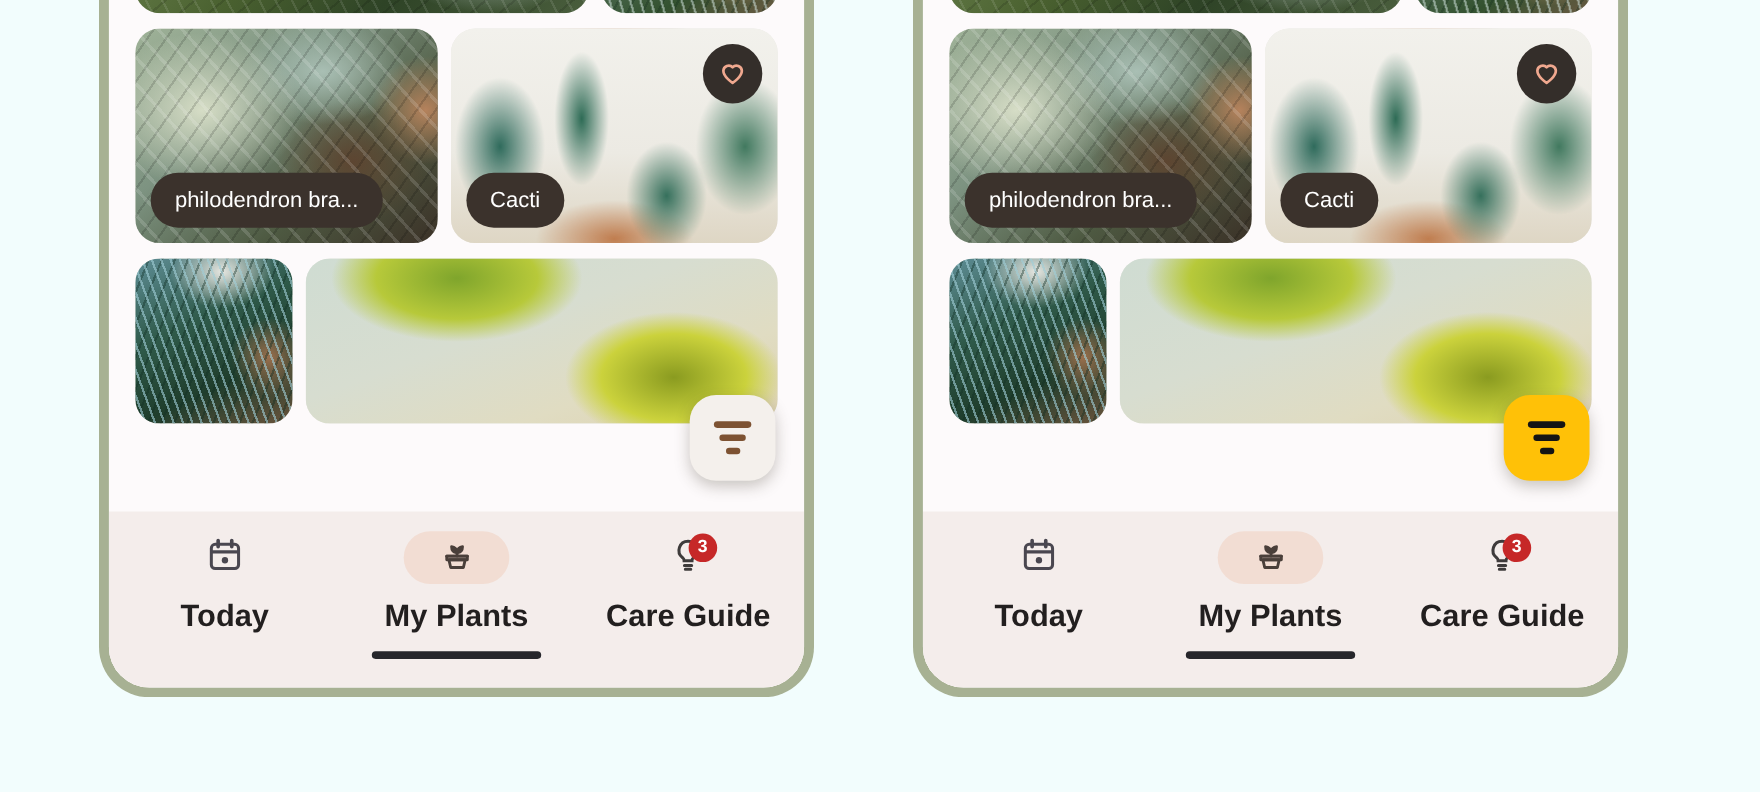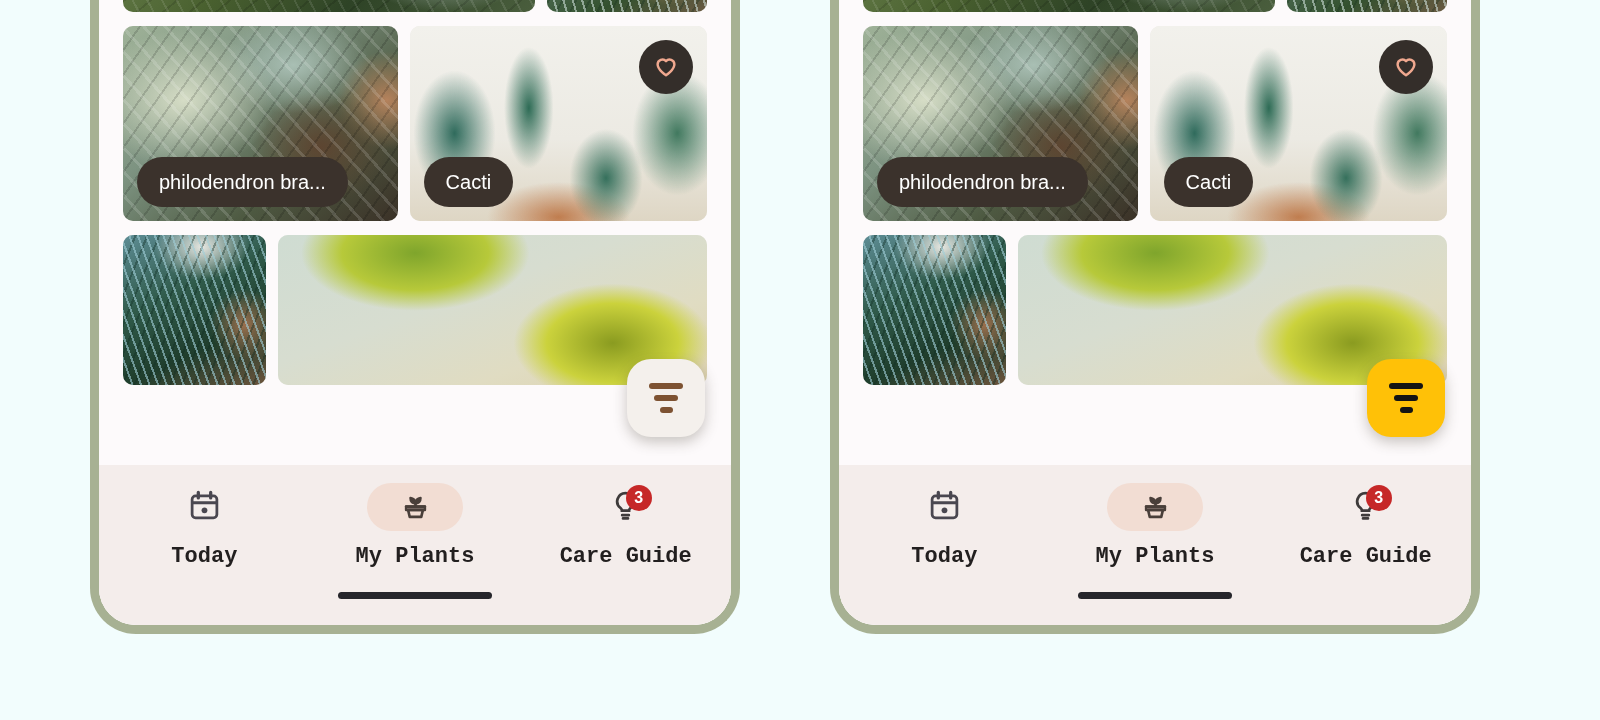"philodendron bra..." .card { border-radius: 10px -> 22px }
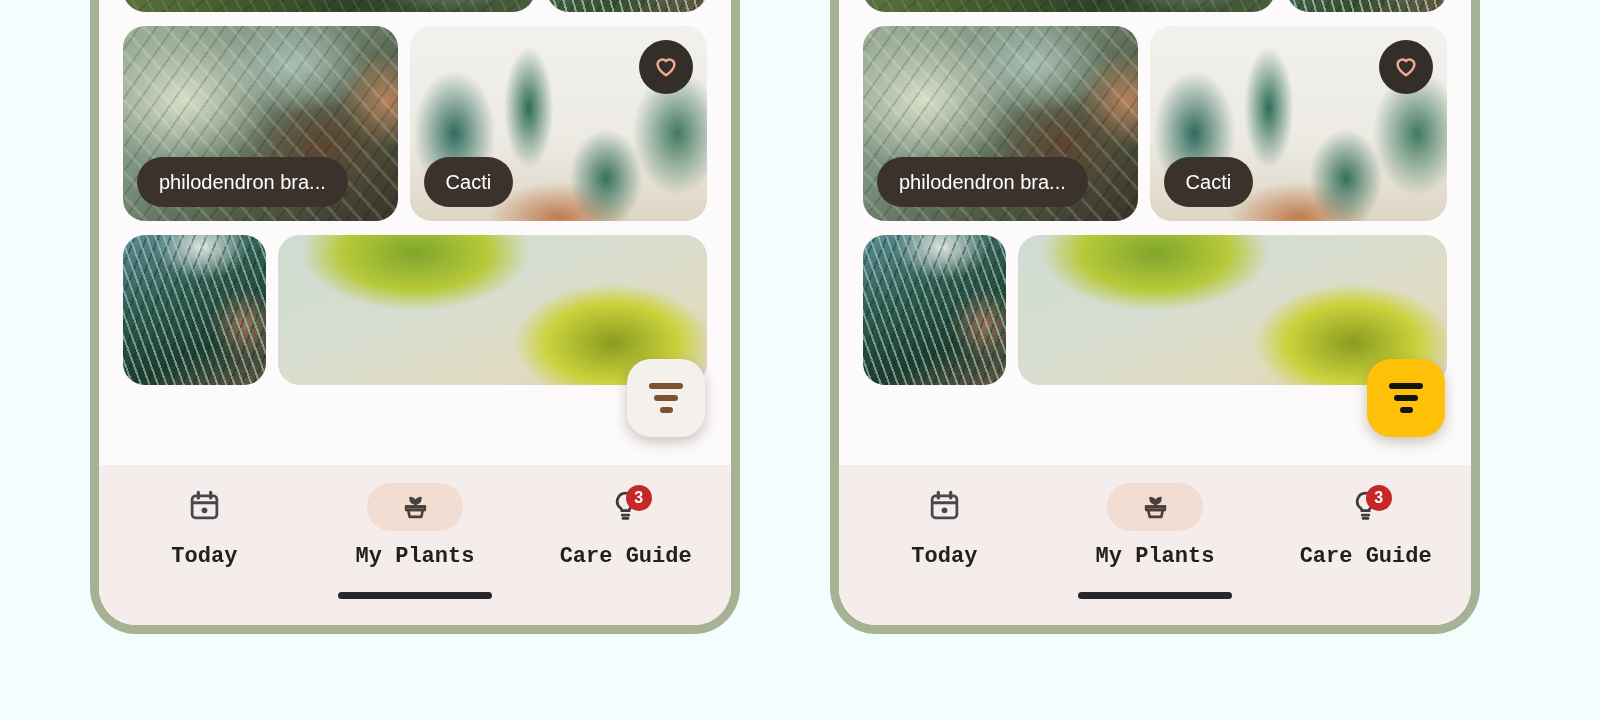"Today" .nav-label { font-family: Liberation Mono, monospace -> none; font-size: 22px -> 28px }
